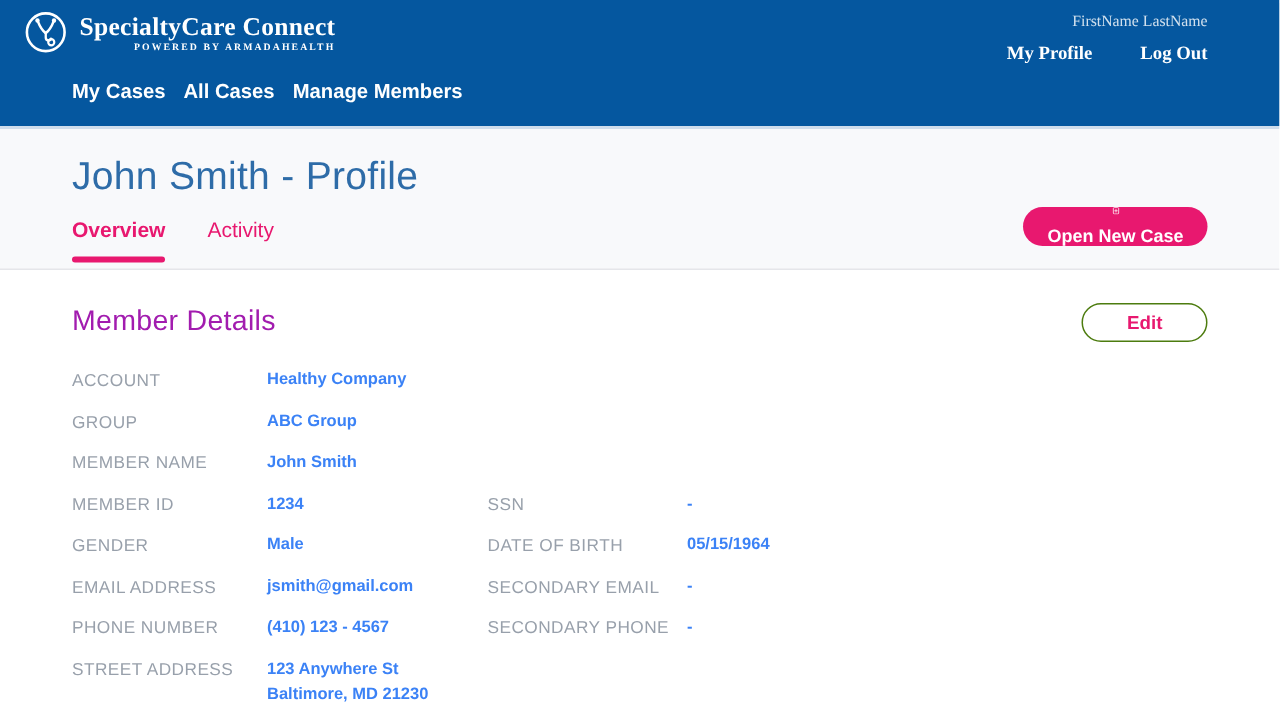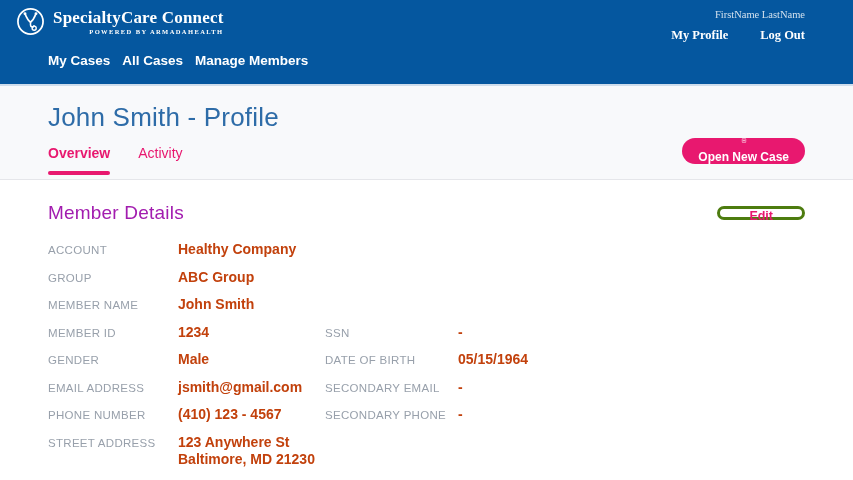"Edit" .edit-btn { border: 3px solid #4d7c0f -> 1px solid #4d7c0f; height: 14px -> 26px }
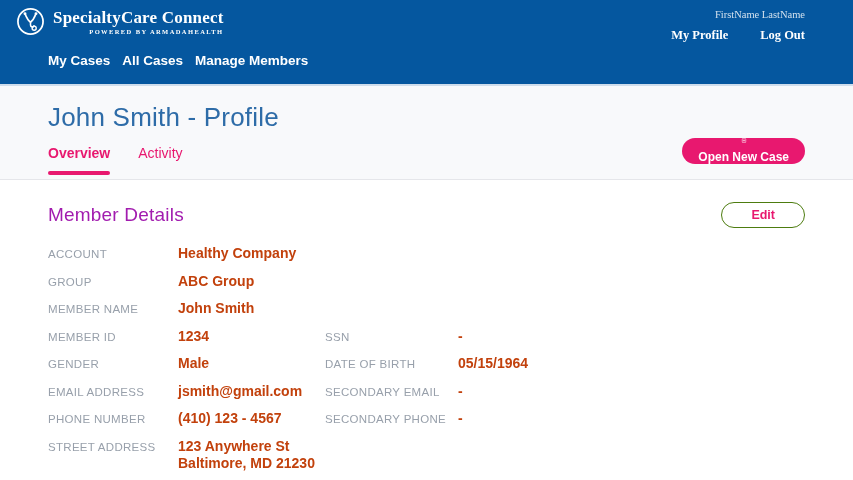"Healthy Company" .fvalue { color: #c2410c -> #3b82f6; font-size: 14px -> 11px }
